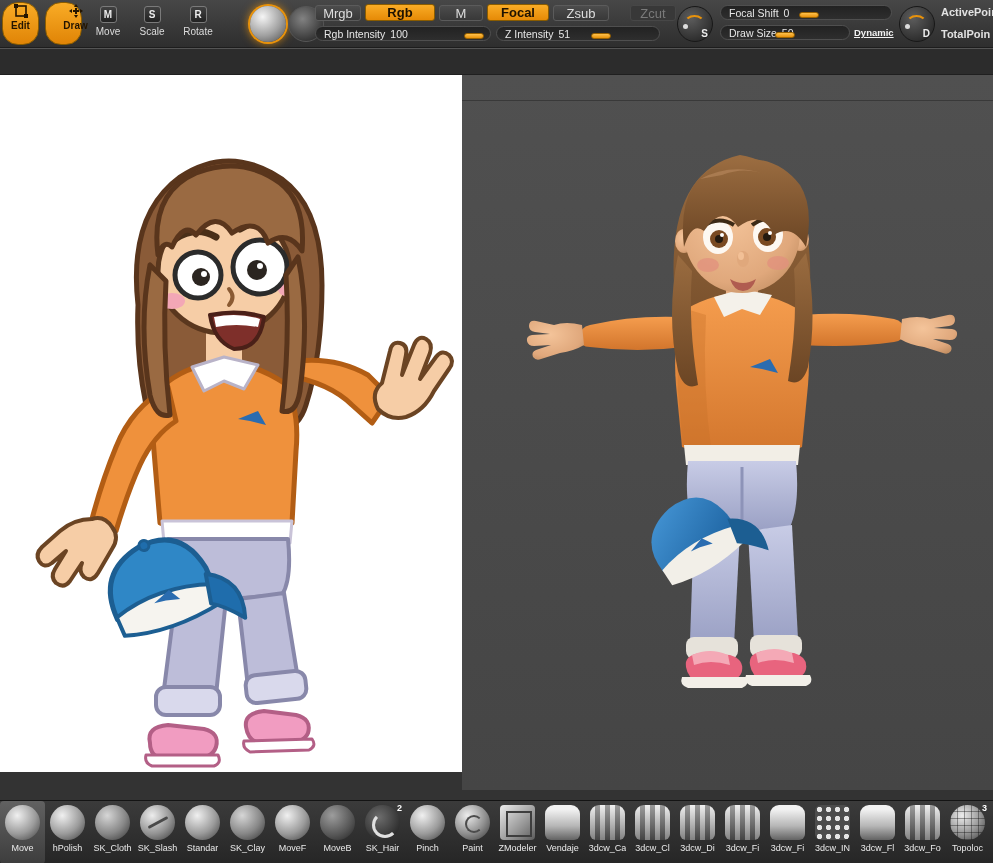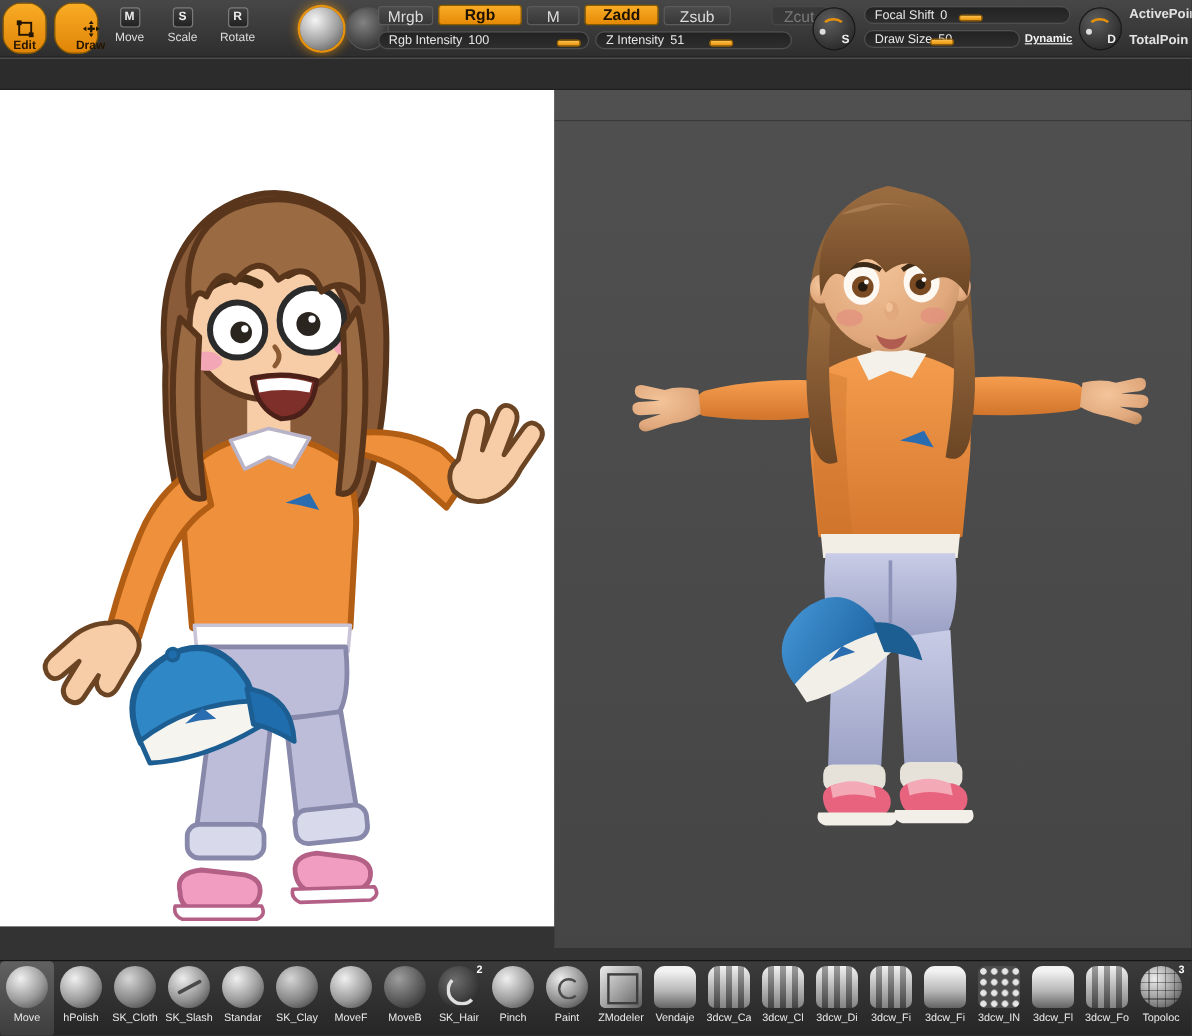"Zadd" span { text: Zadd -> Focal }
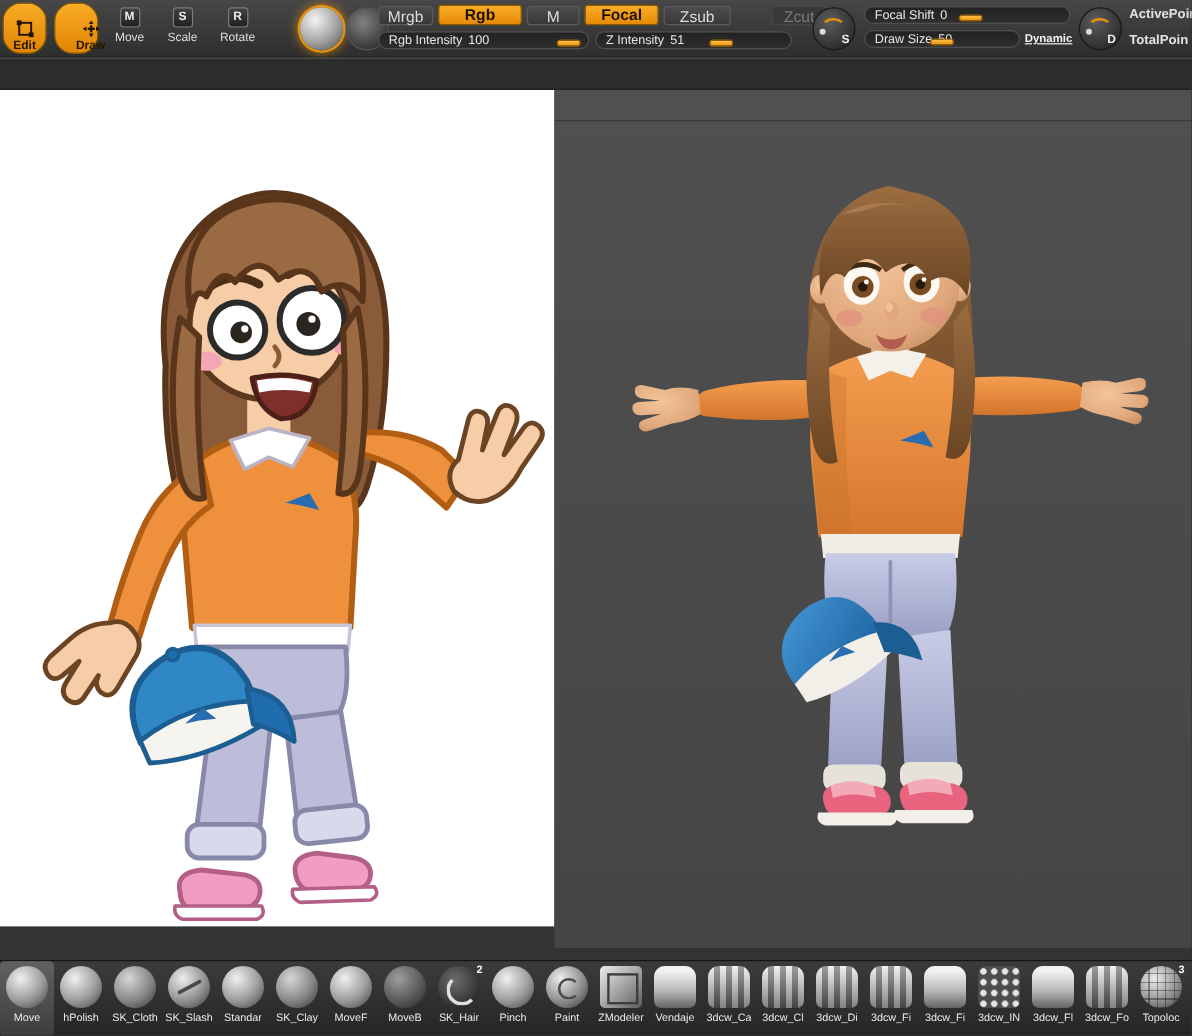"Zcut" div.mode-btn { left: 643px -> 630px }
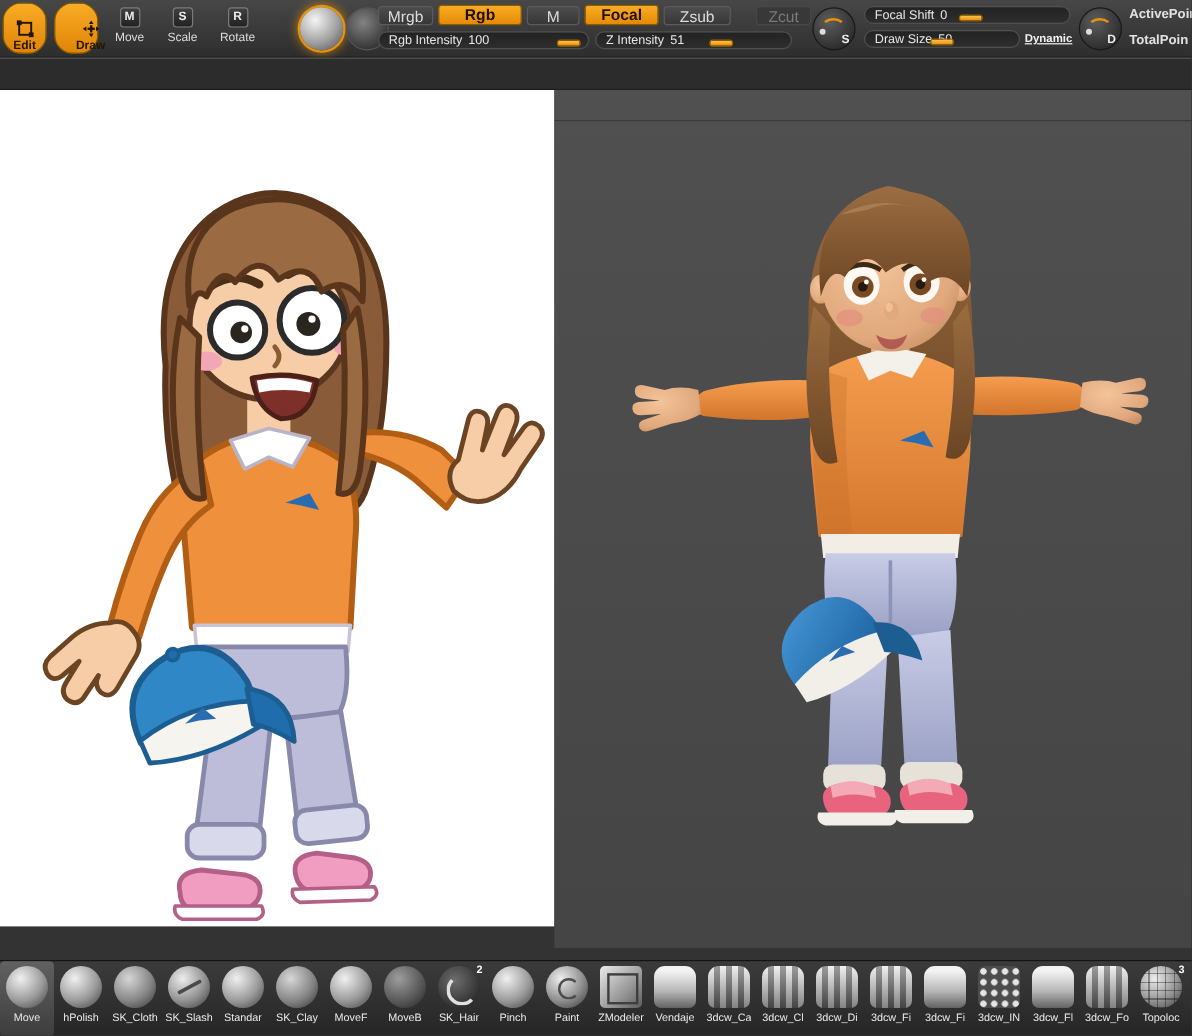"Edit" .big-btn { justify-content: flex-end -> flex-start }
